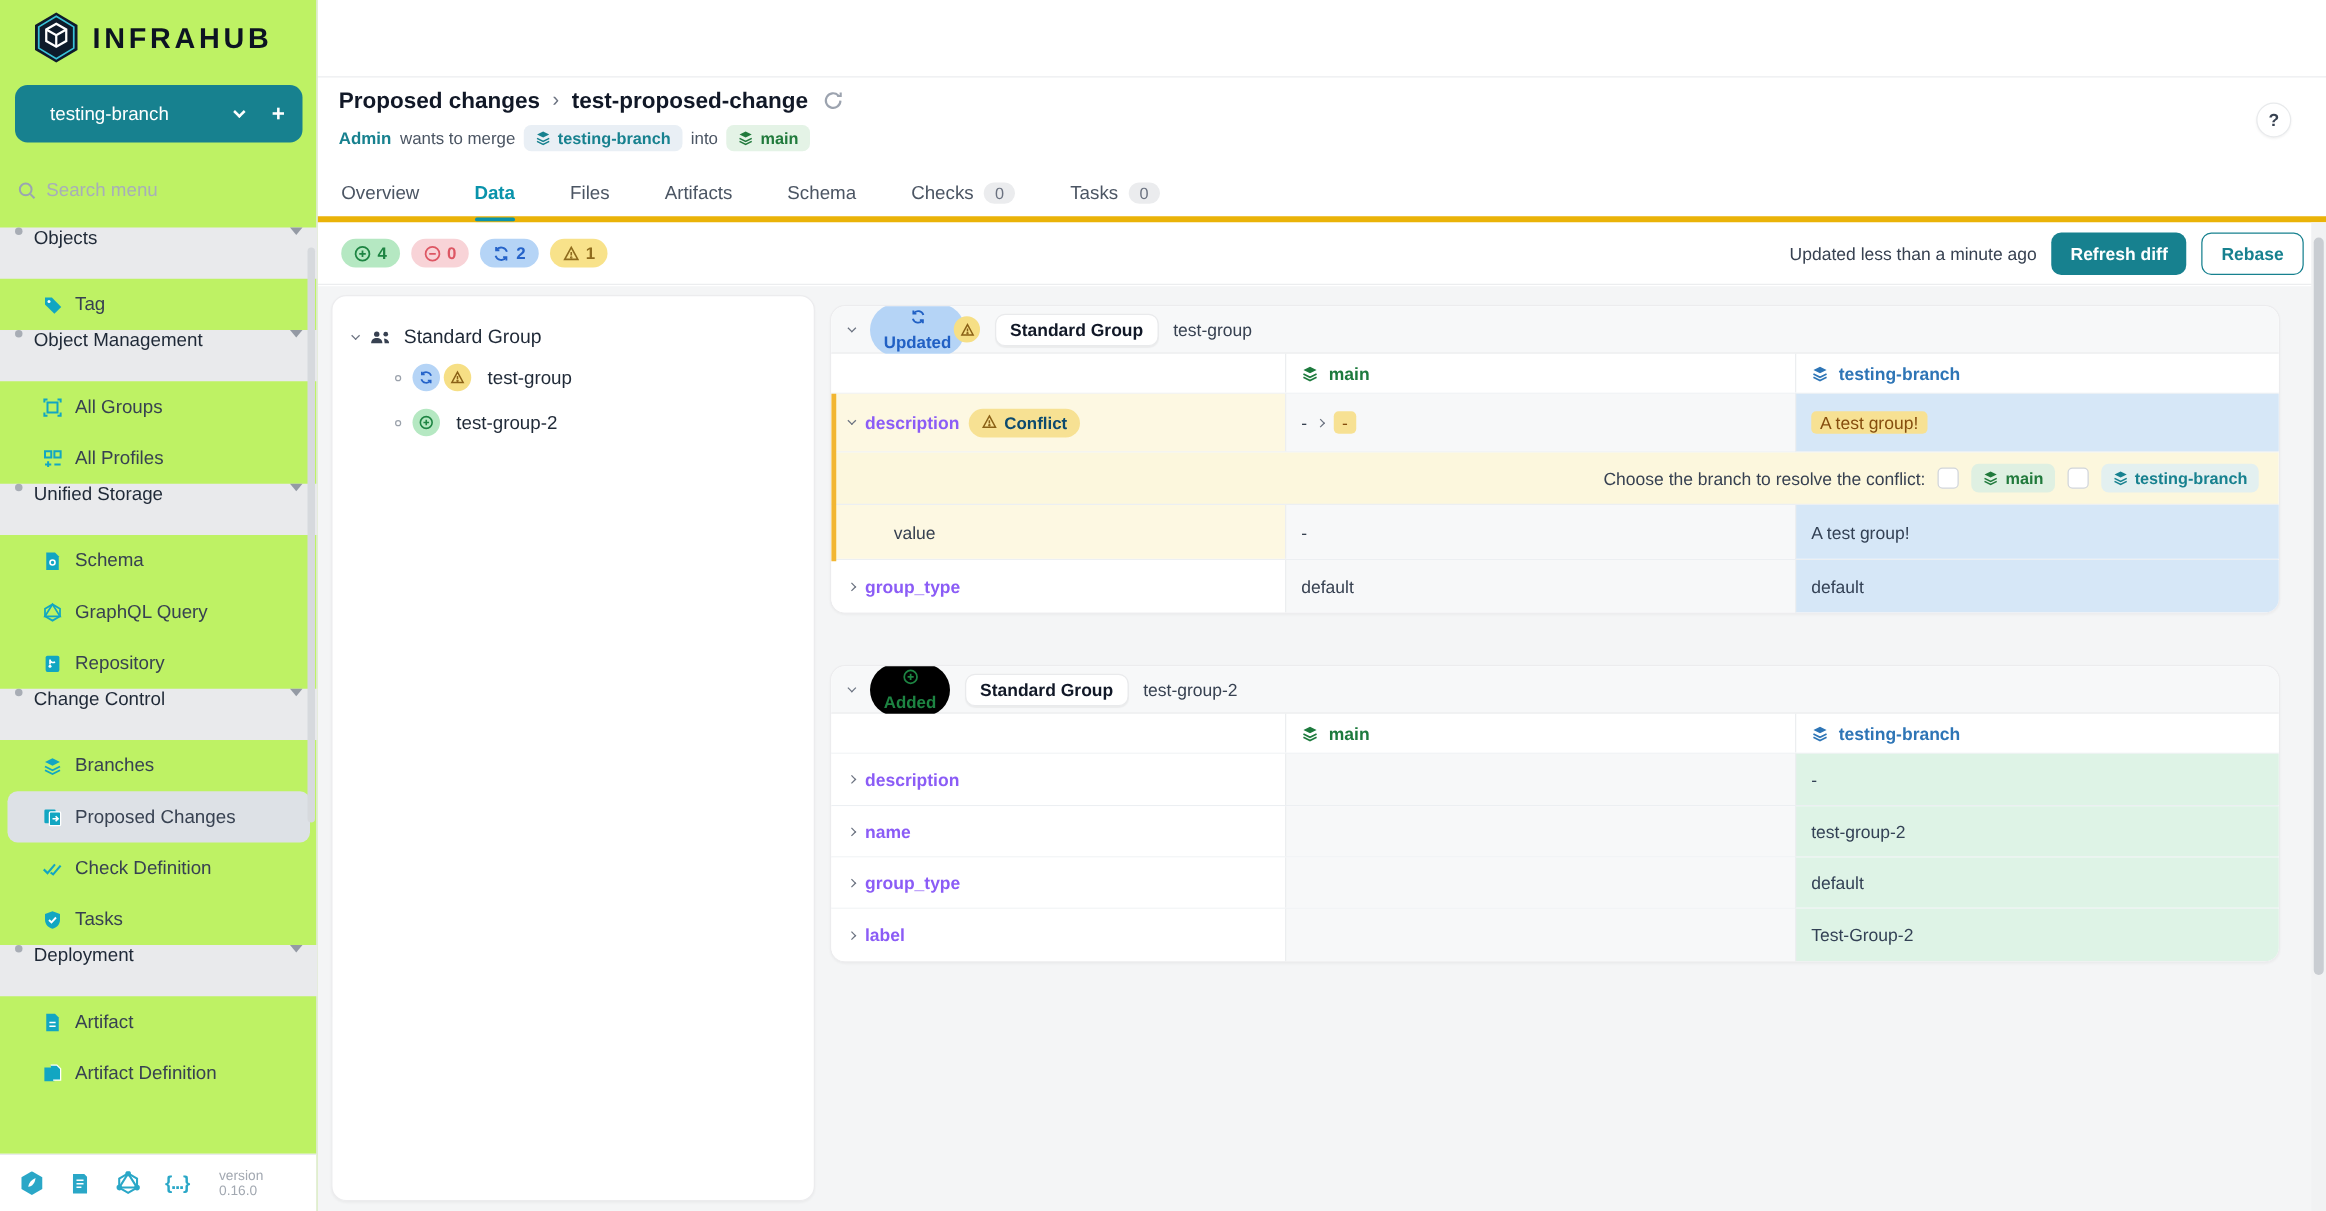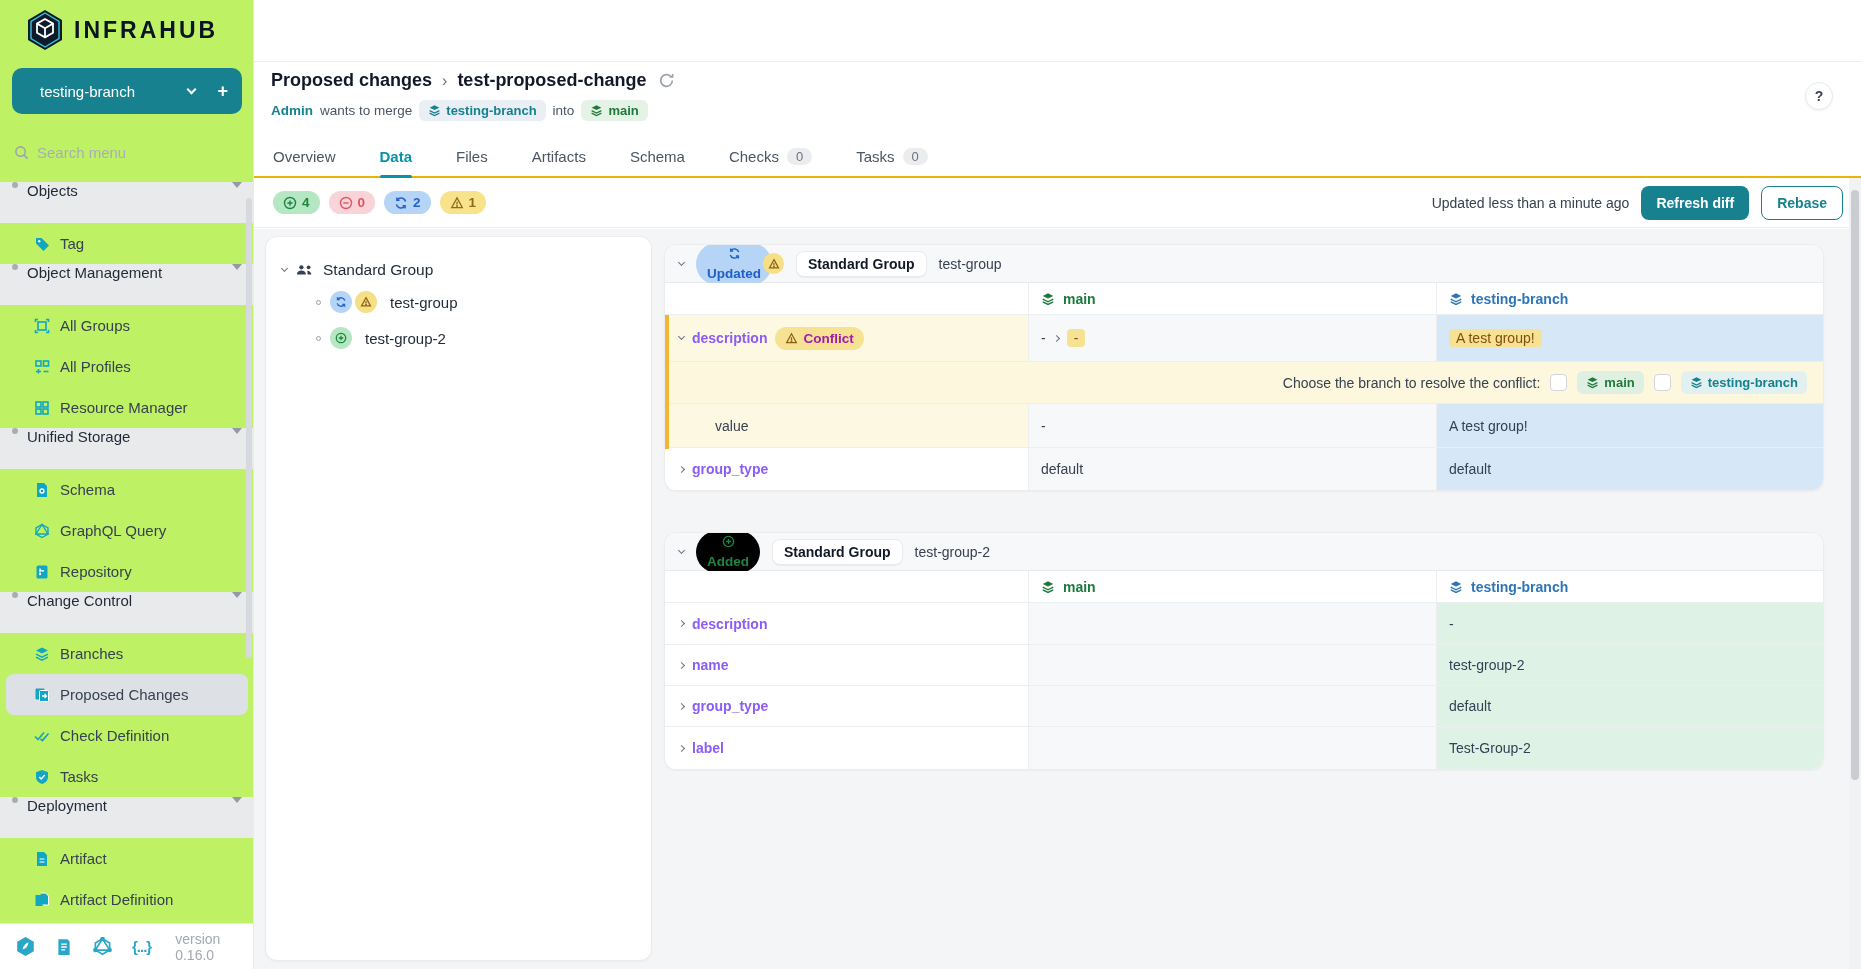"Overview" .tabs-row { border-bottom: 2px solid #eab308 -> 5px solid #eab308 }
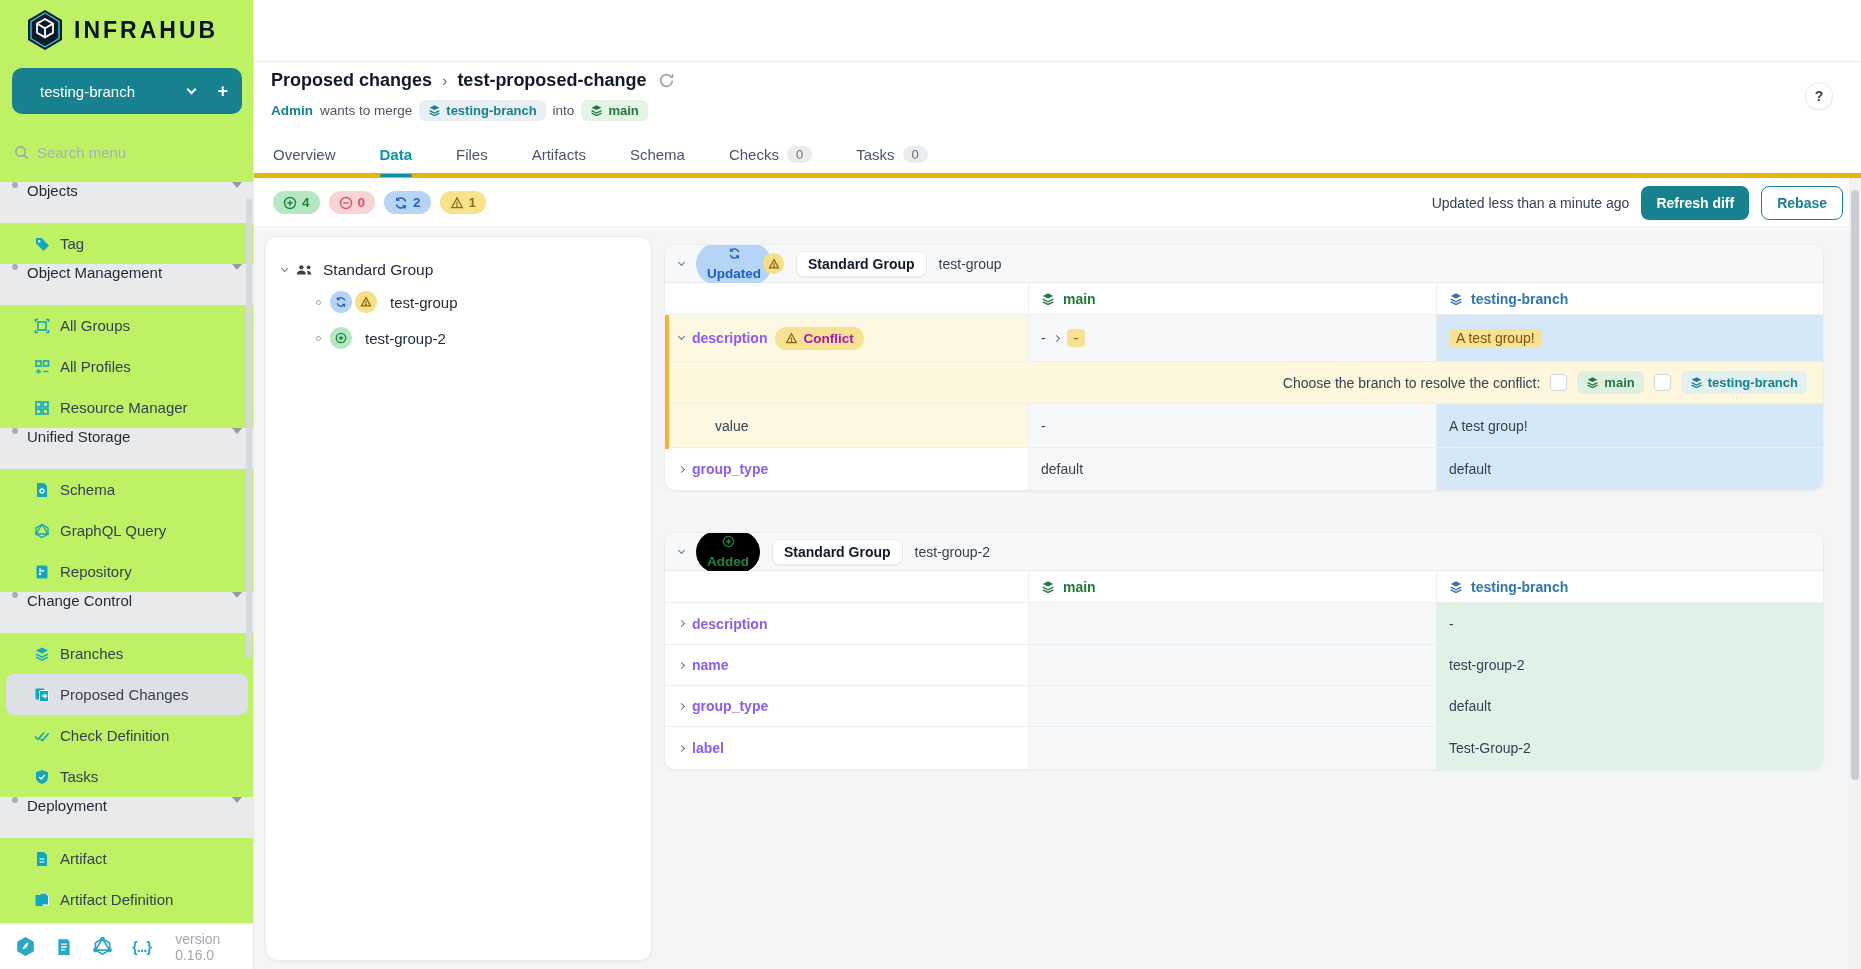"Conflict" .conflict-pill { align-items: center -> flex-start; color: #a21caf -> #0c4a6e }
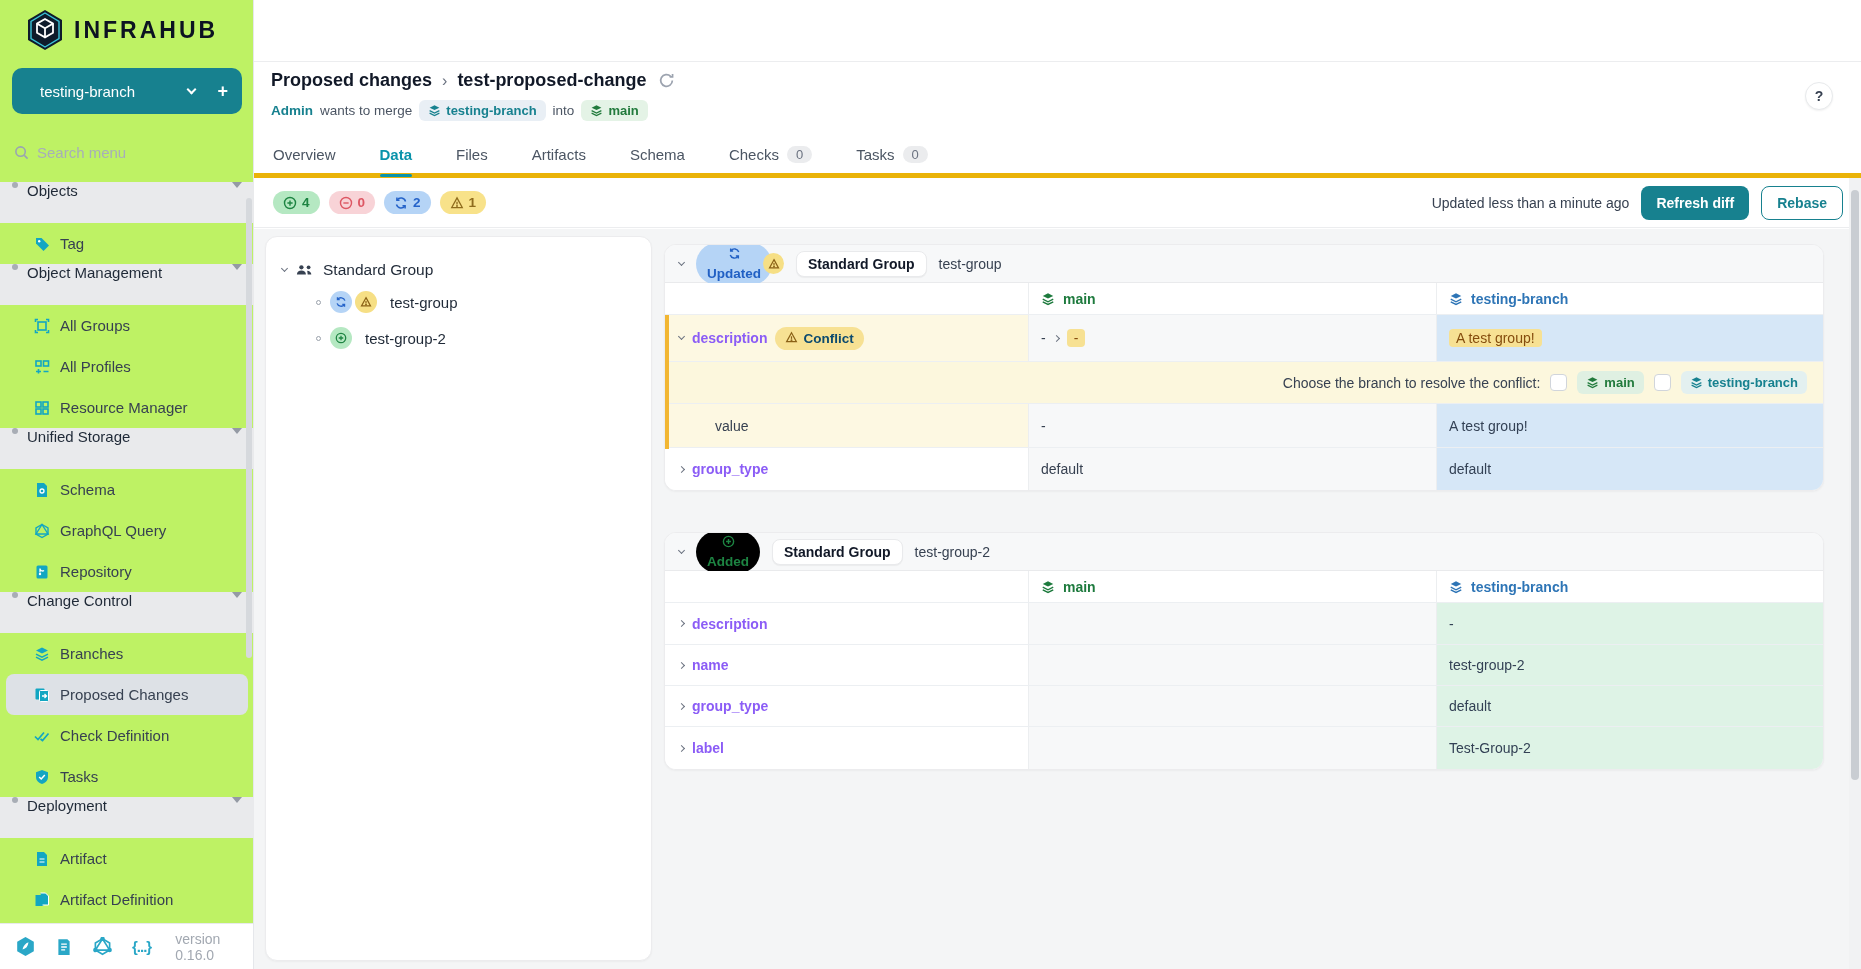"Resource Manager" div.nav-item { html: <div> <span> <svg> <rect></rect> <rect></rect> <rect></rect> <rect></rect> </svg> </span> <span>Resource Manager</span> </div> -> none }
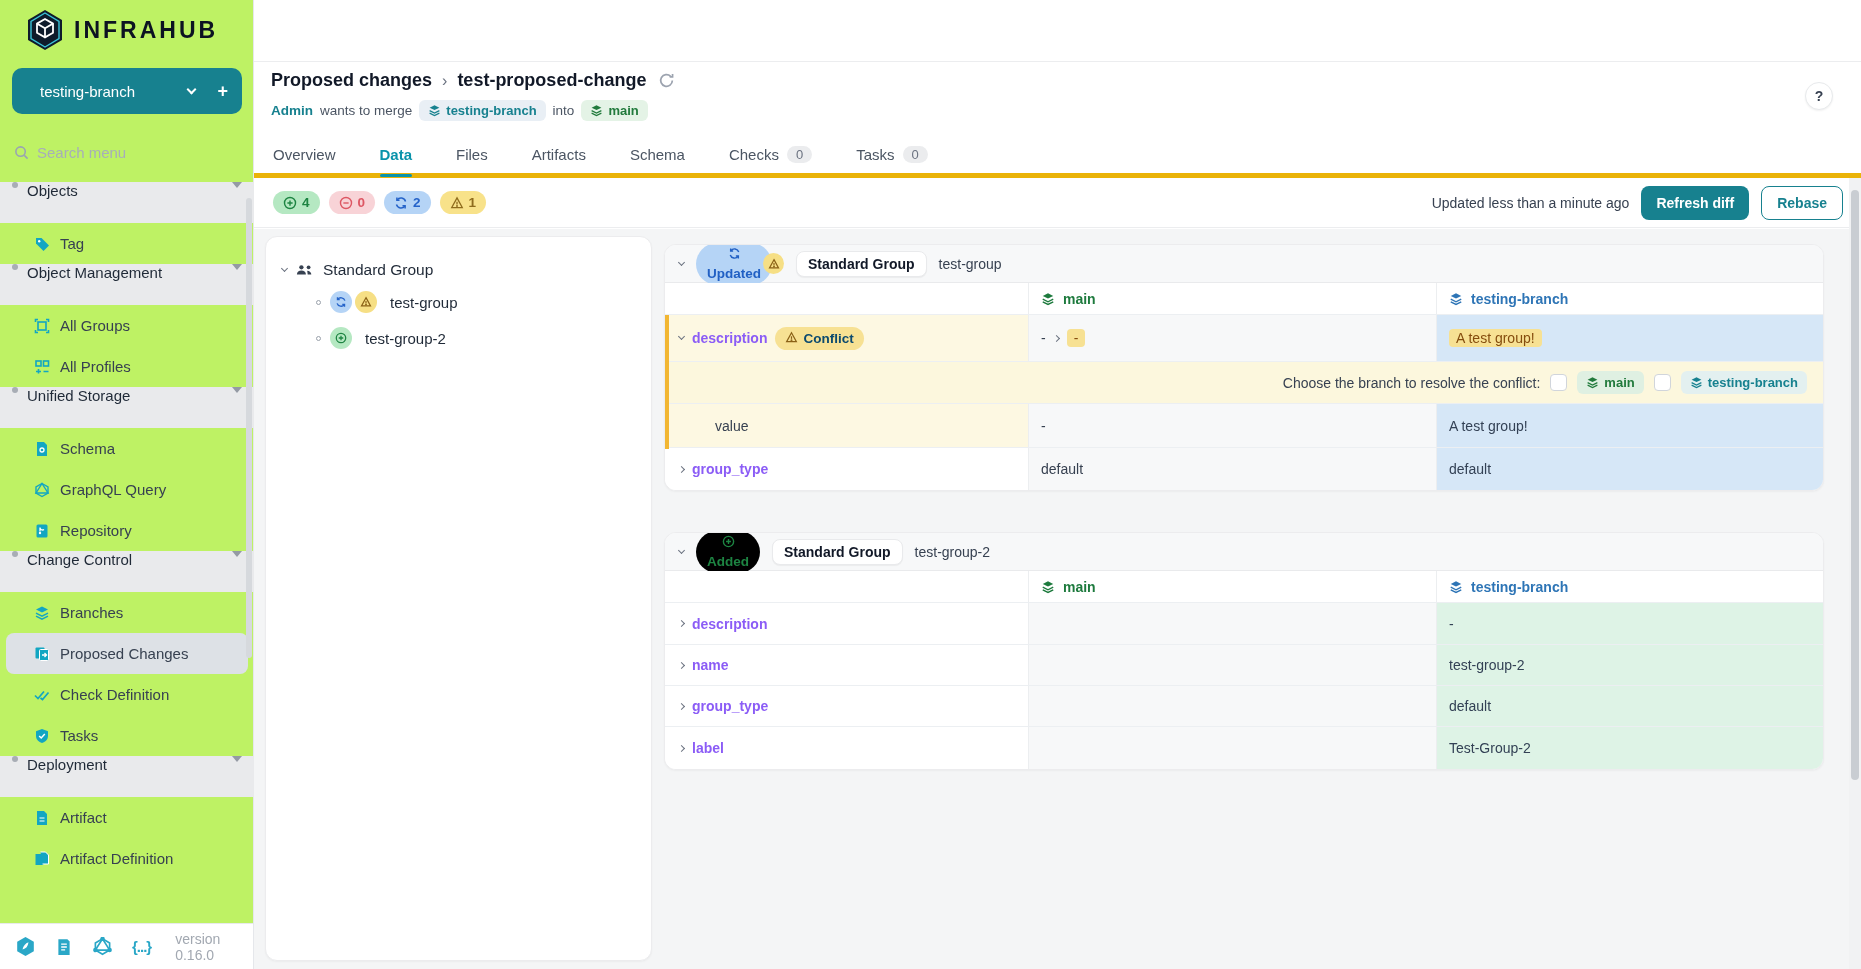"version 0.16.0" .version { font-size: 14px -> 11px }
